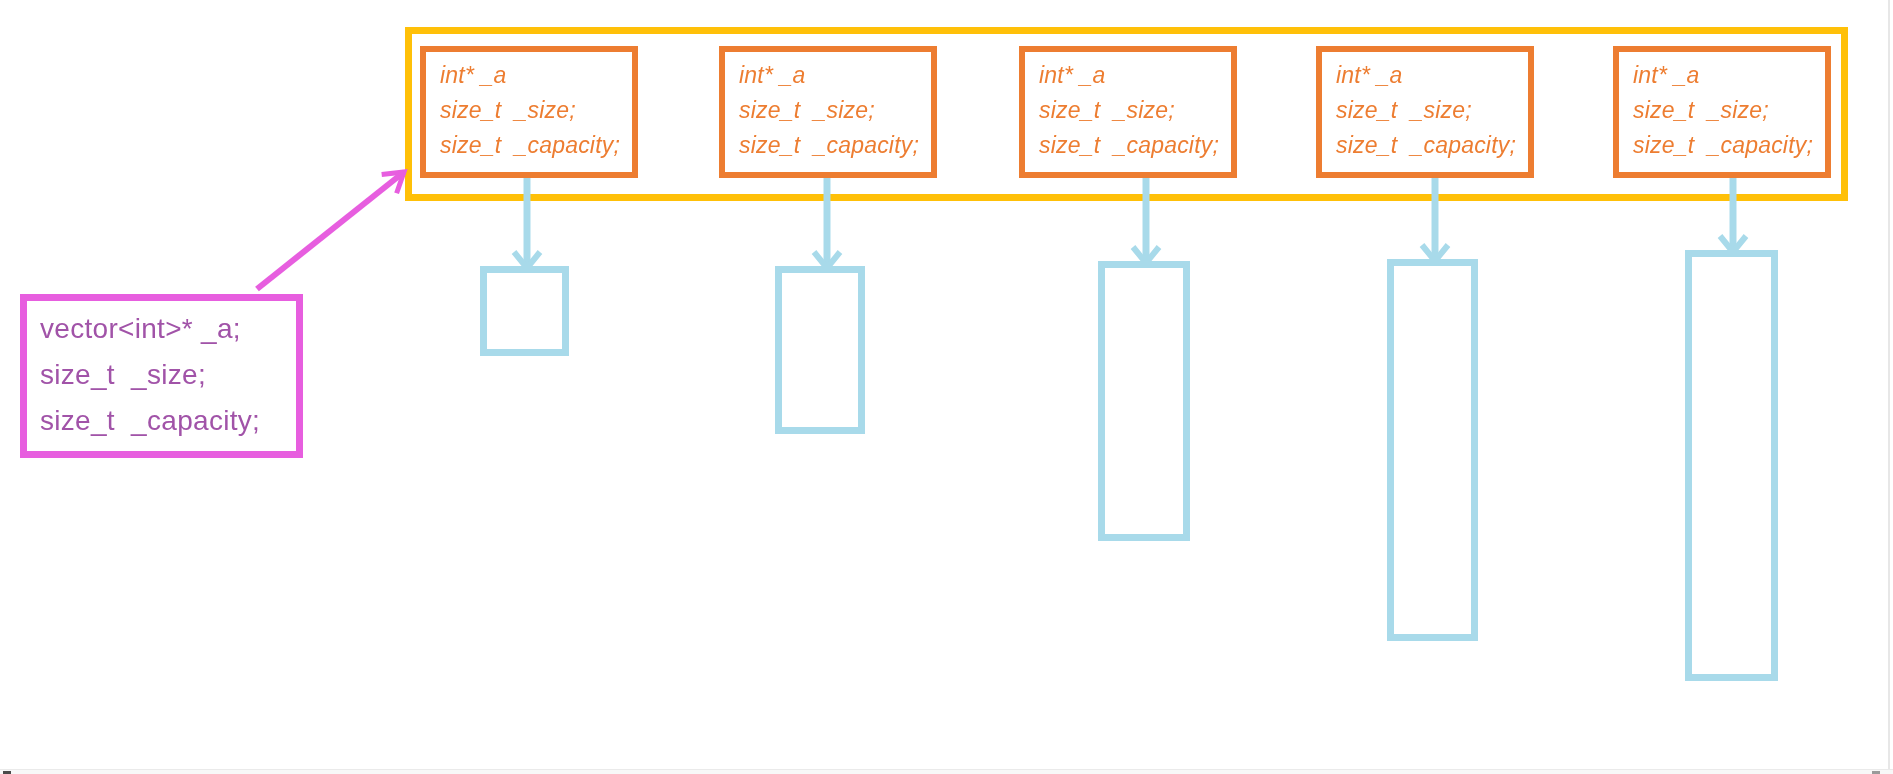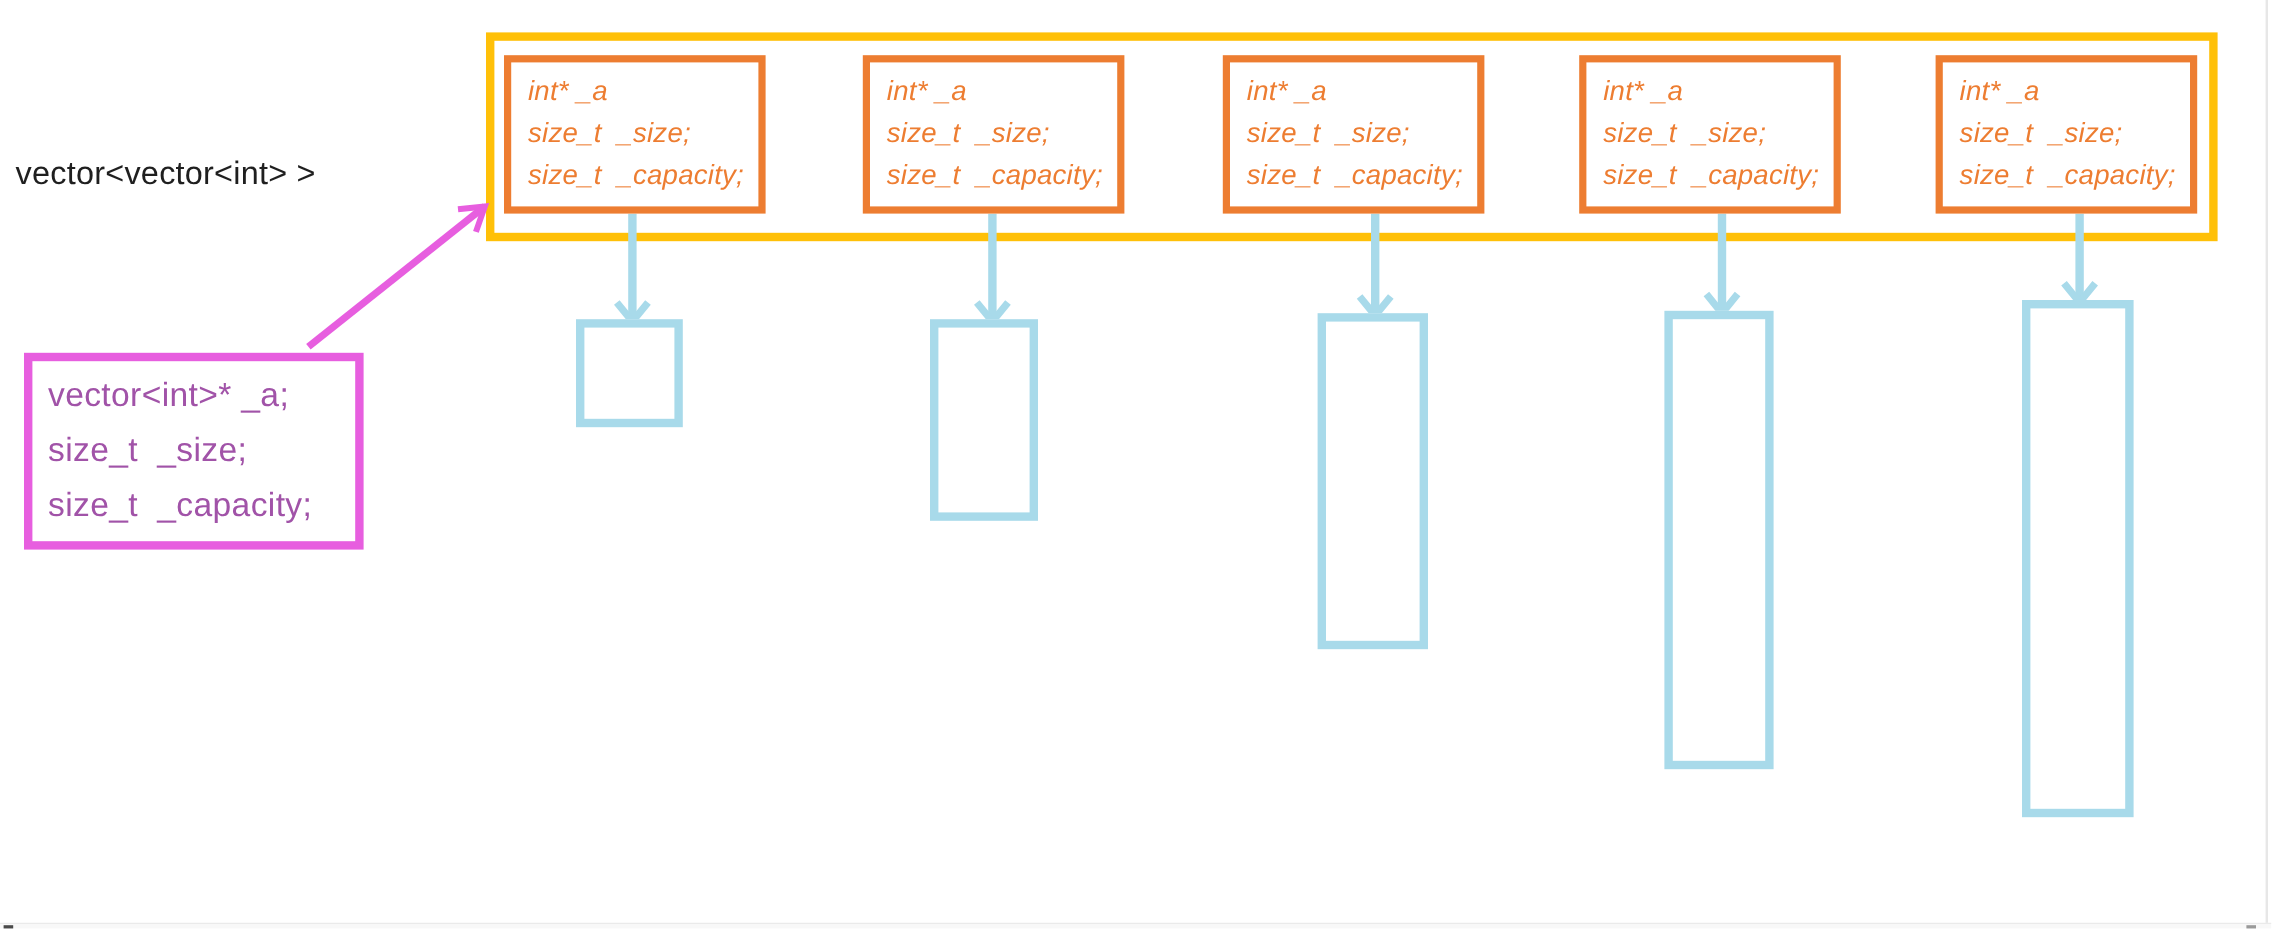"vector<vector<int> >" div.title { html: <div>vector&lt;vector&lt;int&gt; &gt;</div> -> none }
